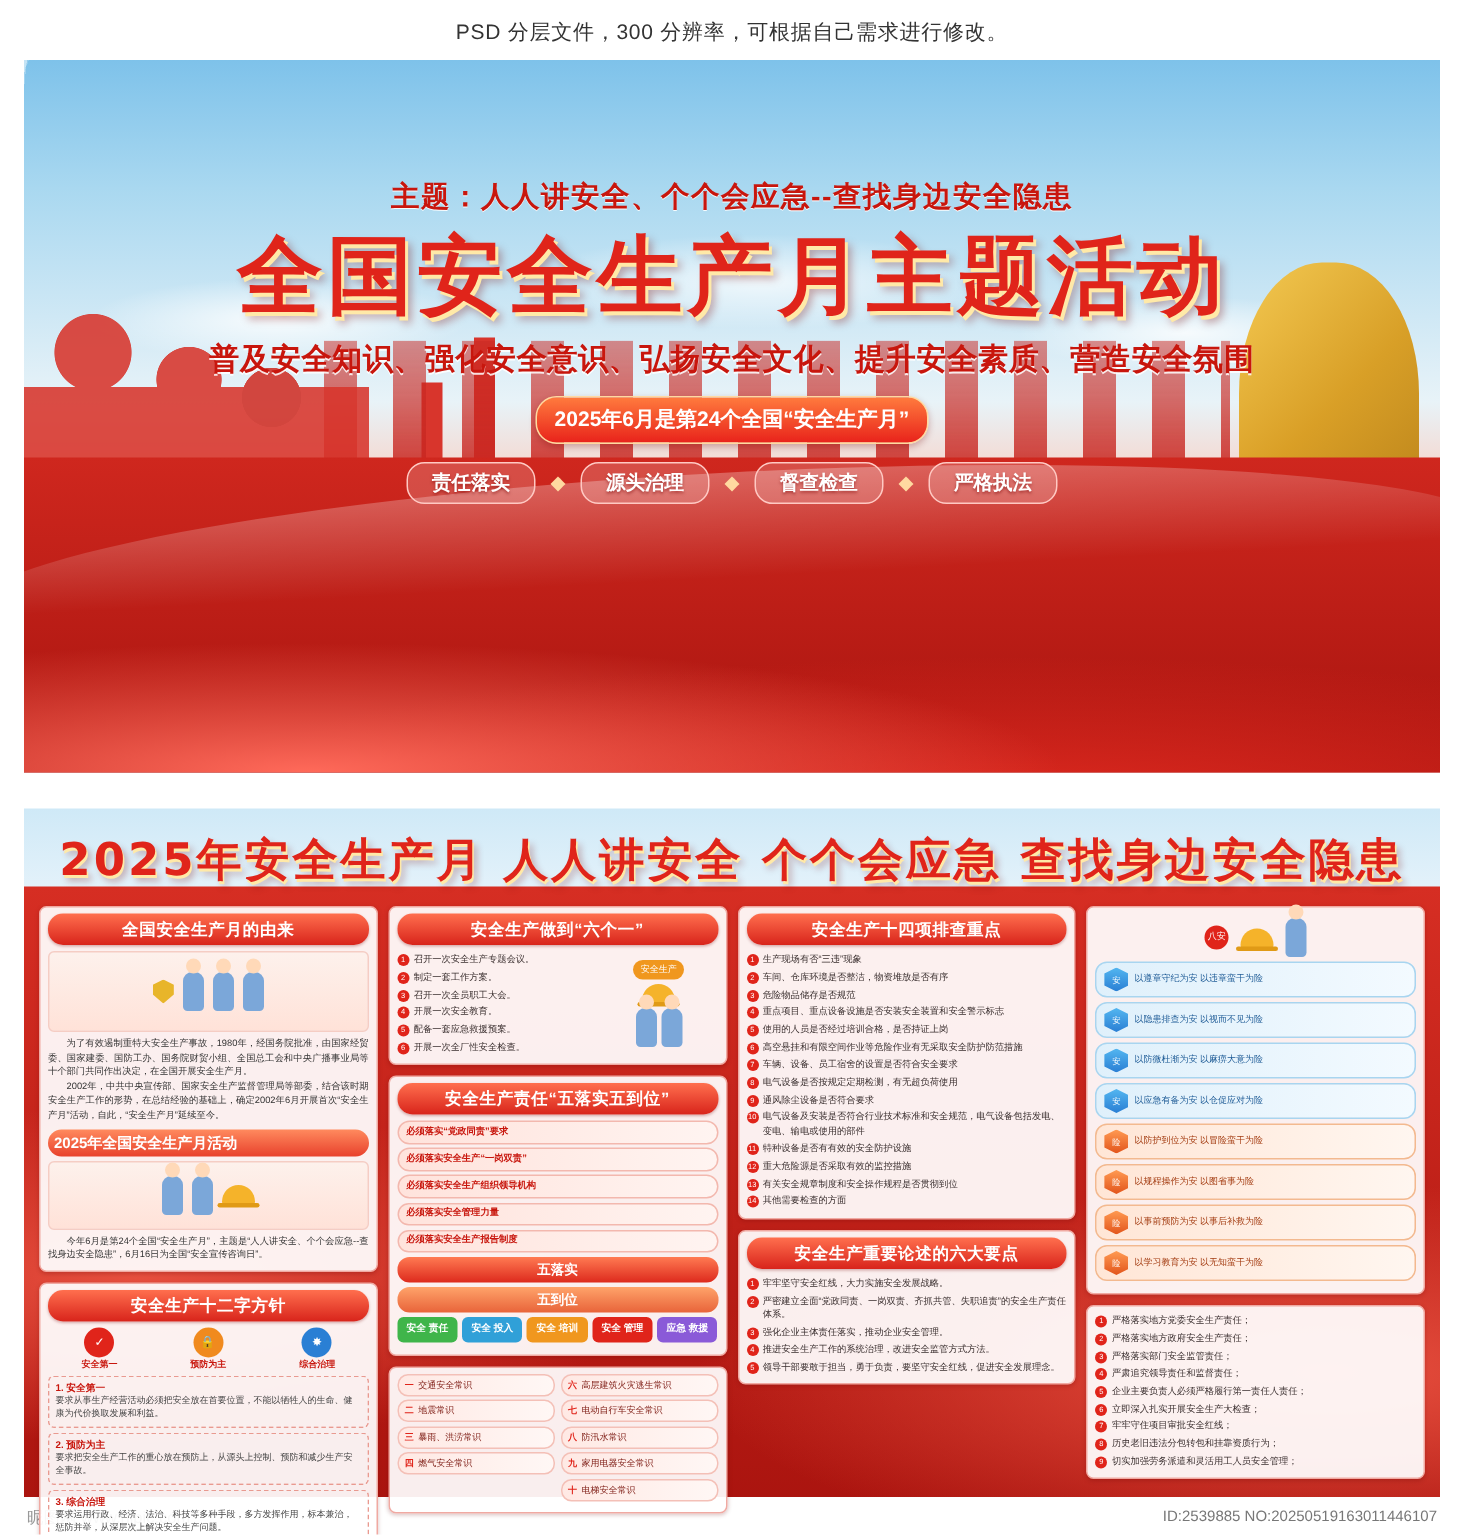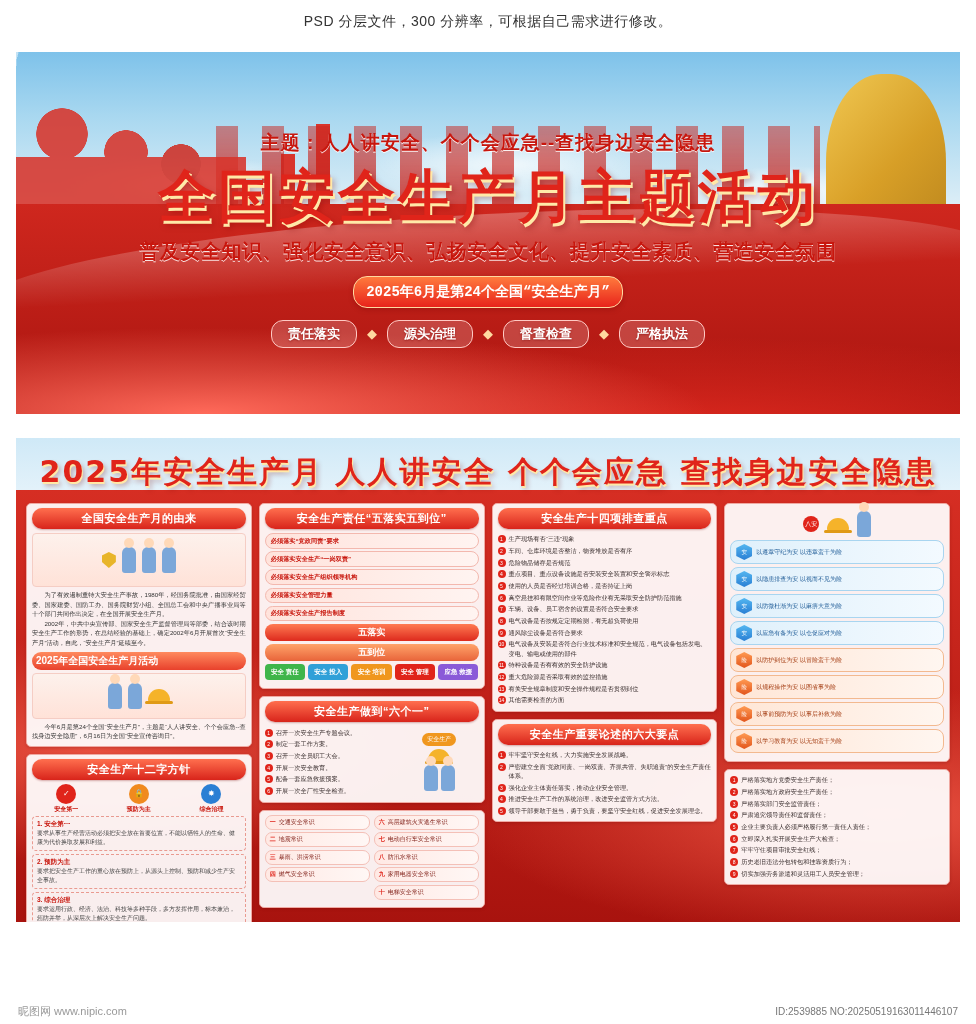"主题：人人讲安全、个个会应急--查找身边安全隐患" .banner { height: 362px -> 475px; margin: 12px 16px -> 0 16px }
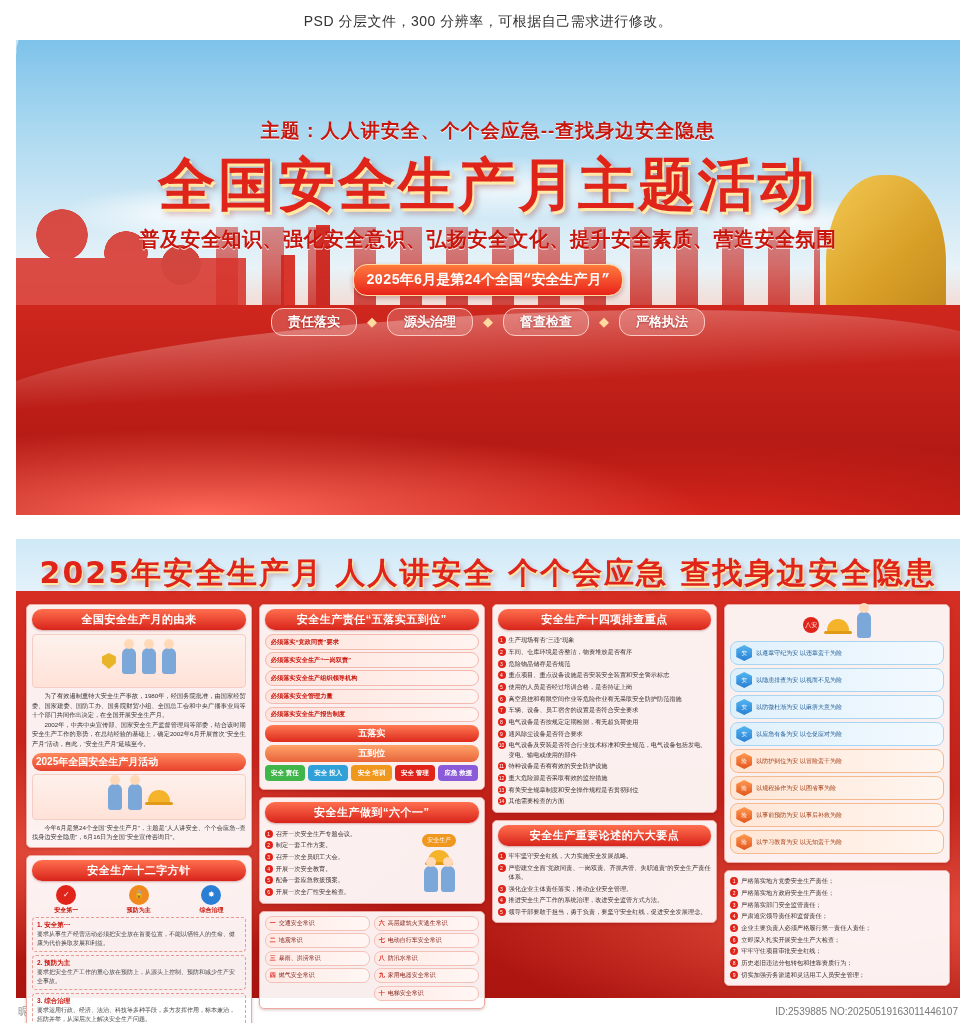"2025年6月是第24个全国“安全生产月”" .b-ribbon { font-family: Liberation Mono, monospace -> none }
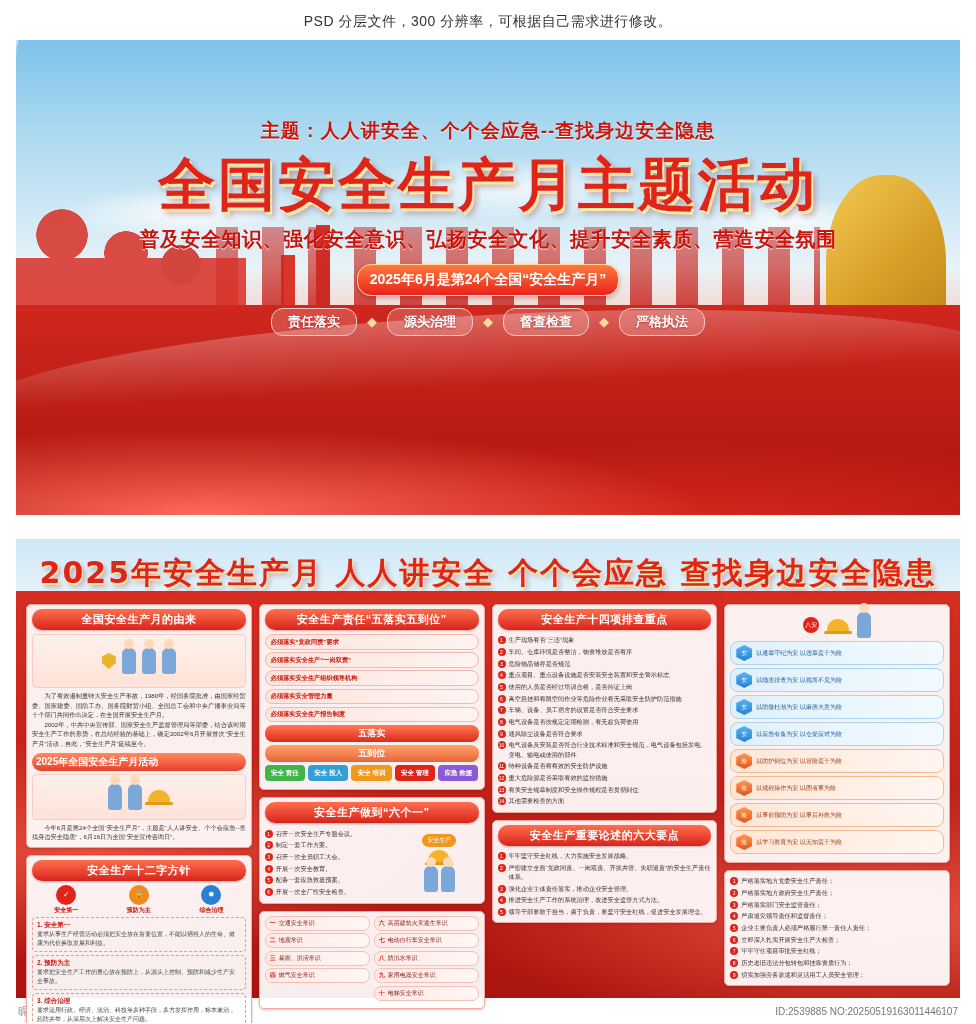"安全生产责任“五落实五到位”" div.card { order: before "安全生产做到“六个一”" -> after "安全生产做到“六个一”" }
